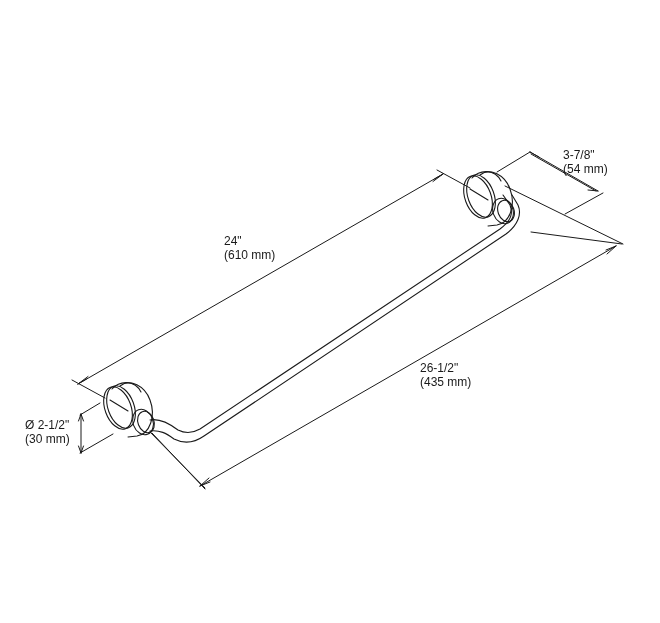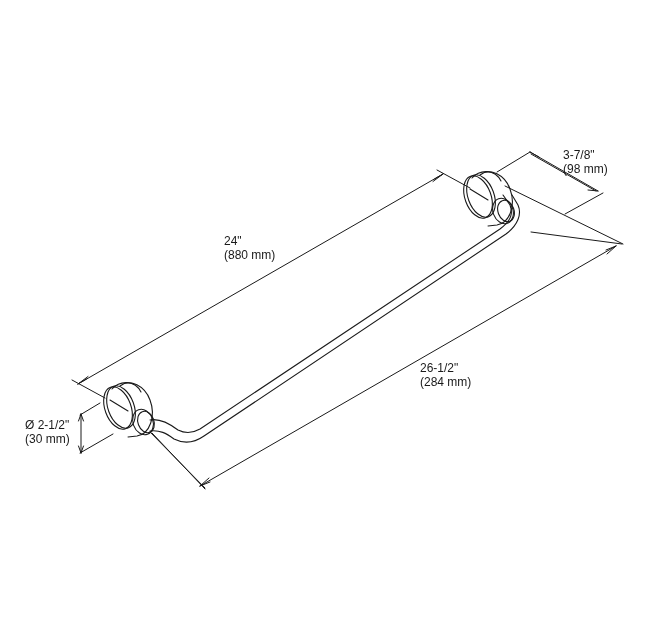"(98 mm)" span { text: 98 -> 54 }
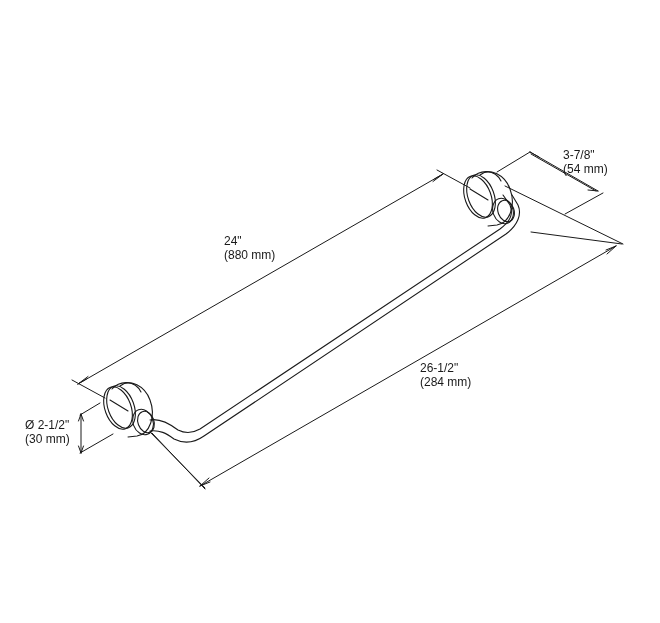"(880 mm)" span { text: 880 -> 610 }
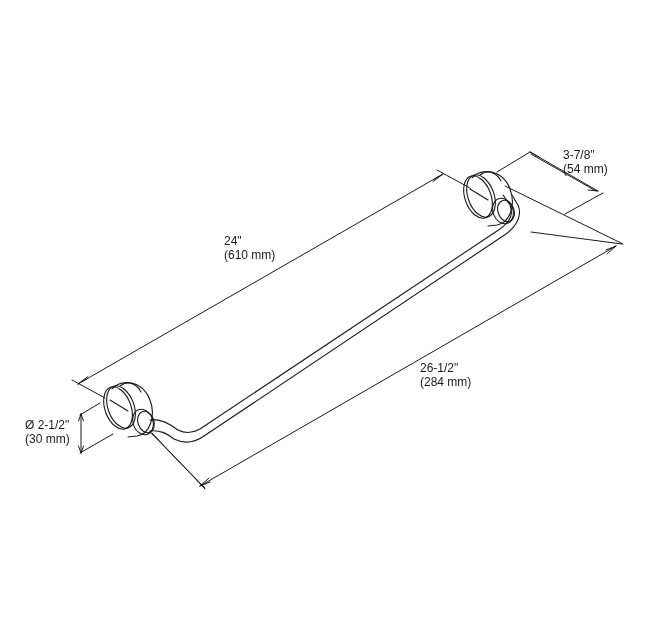"(284 mm)" span { text: 284 -> 435 }
